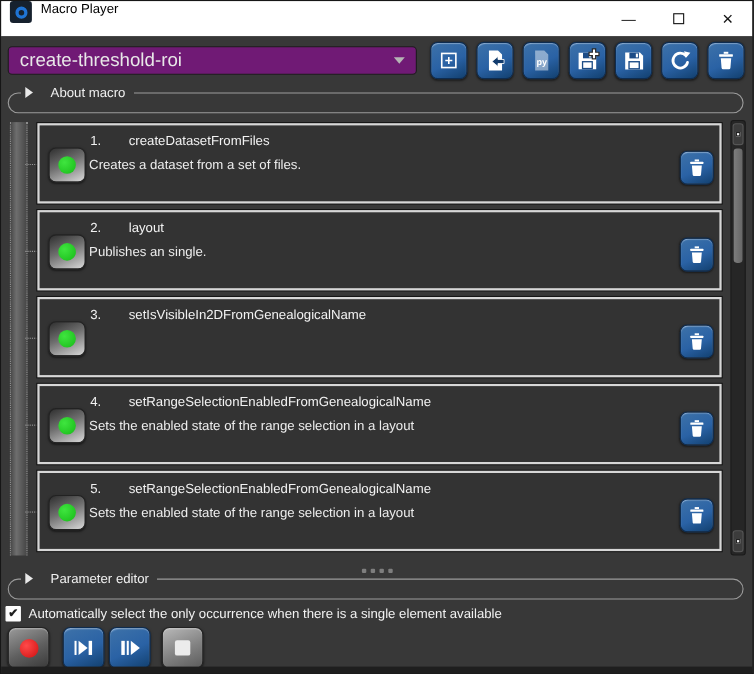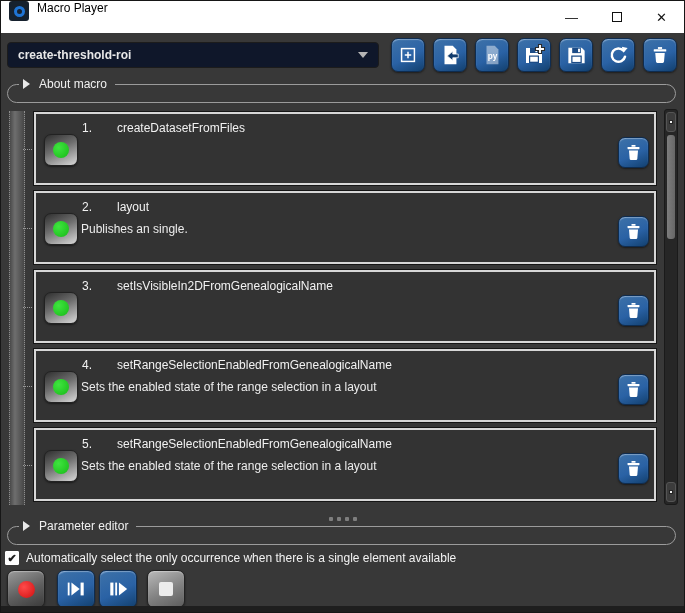"create-threshold-roi" .combo { background: #0f172a -> #701a75; font-size: 12px -> 17px; font-weight: bold -> none }
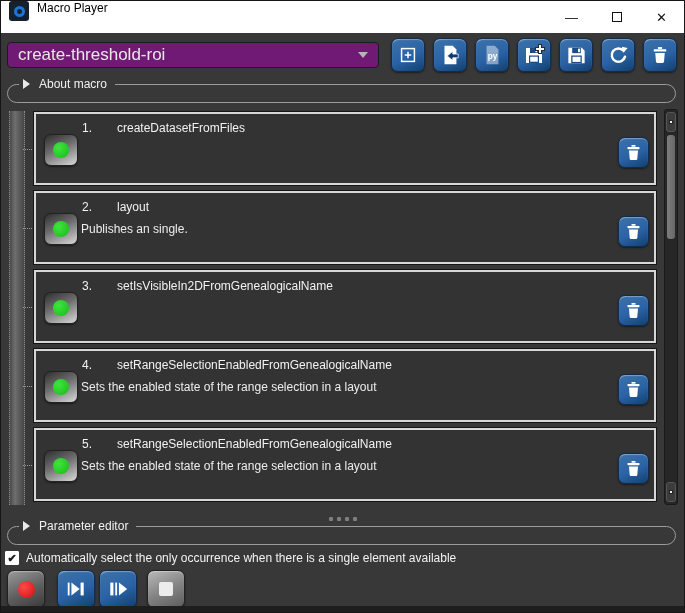"About macro" fieldset.group legend { gap: 9px -> 16px }
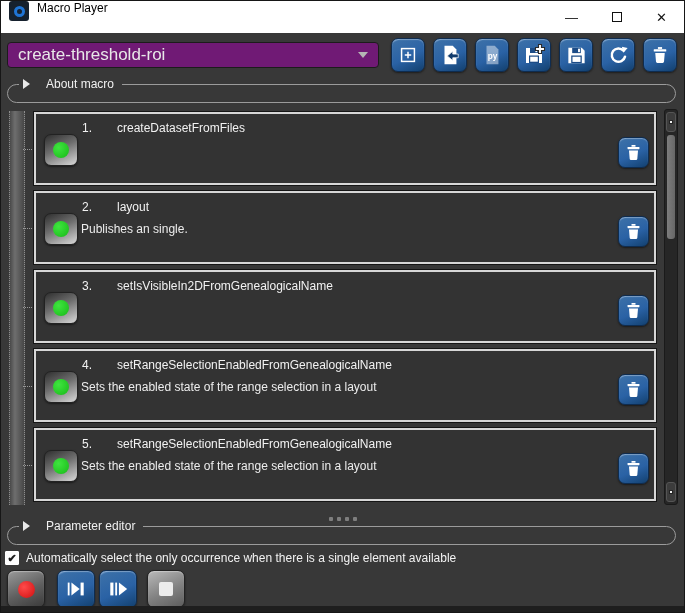"Creates a dataset from a" div.step-desc { html: none -> <div>Creates a dataset from a set of files.</div> }
